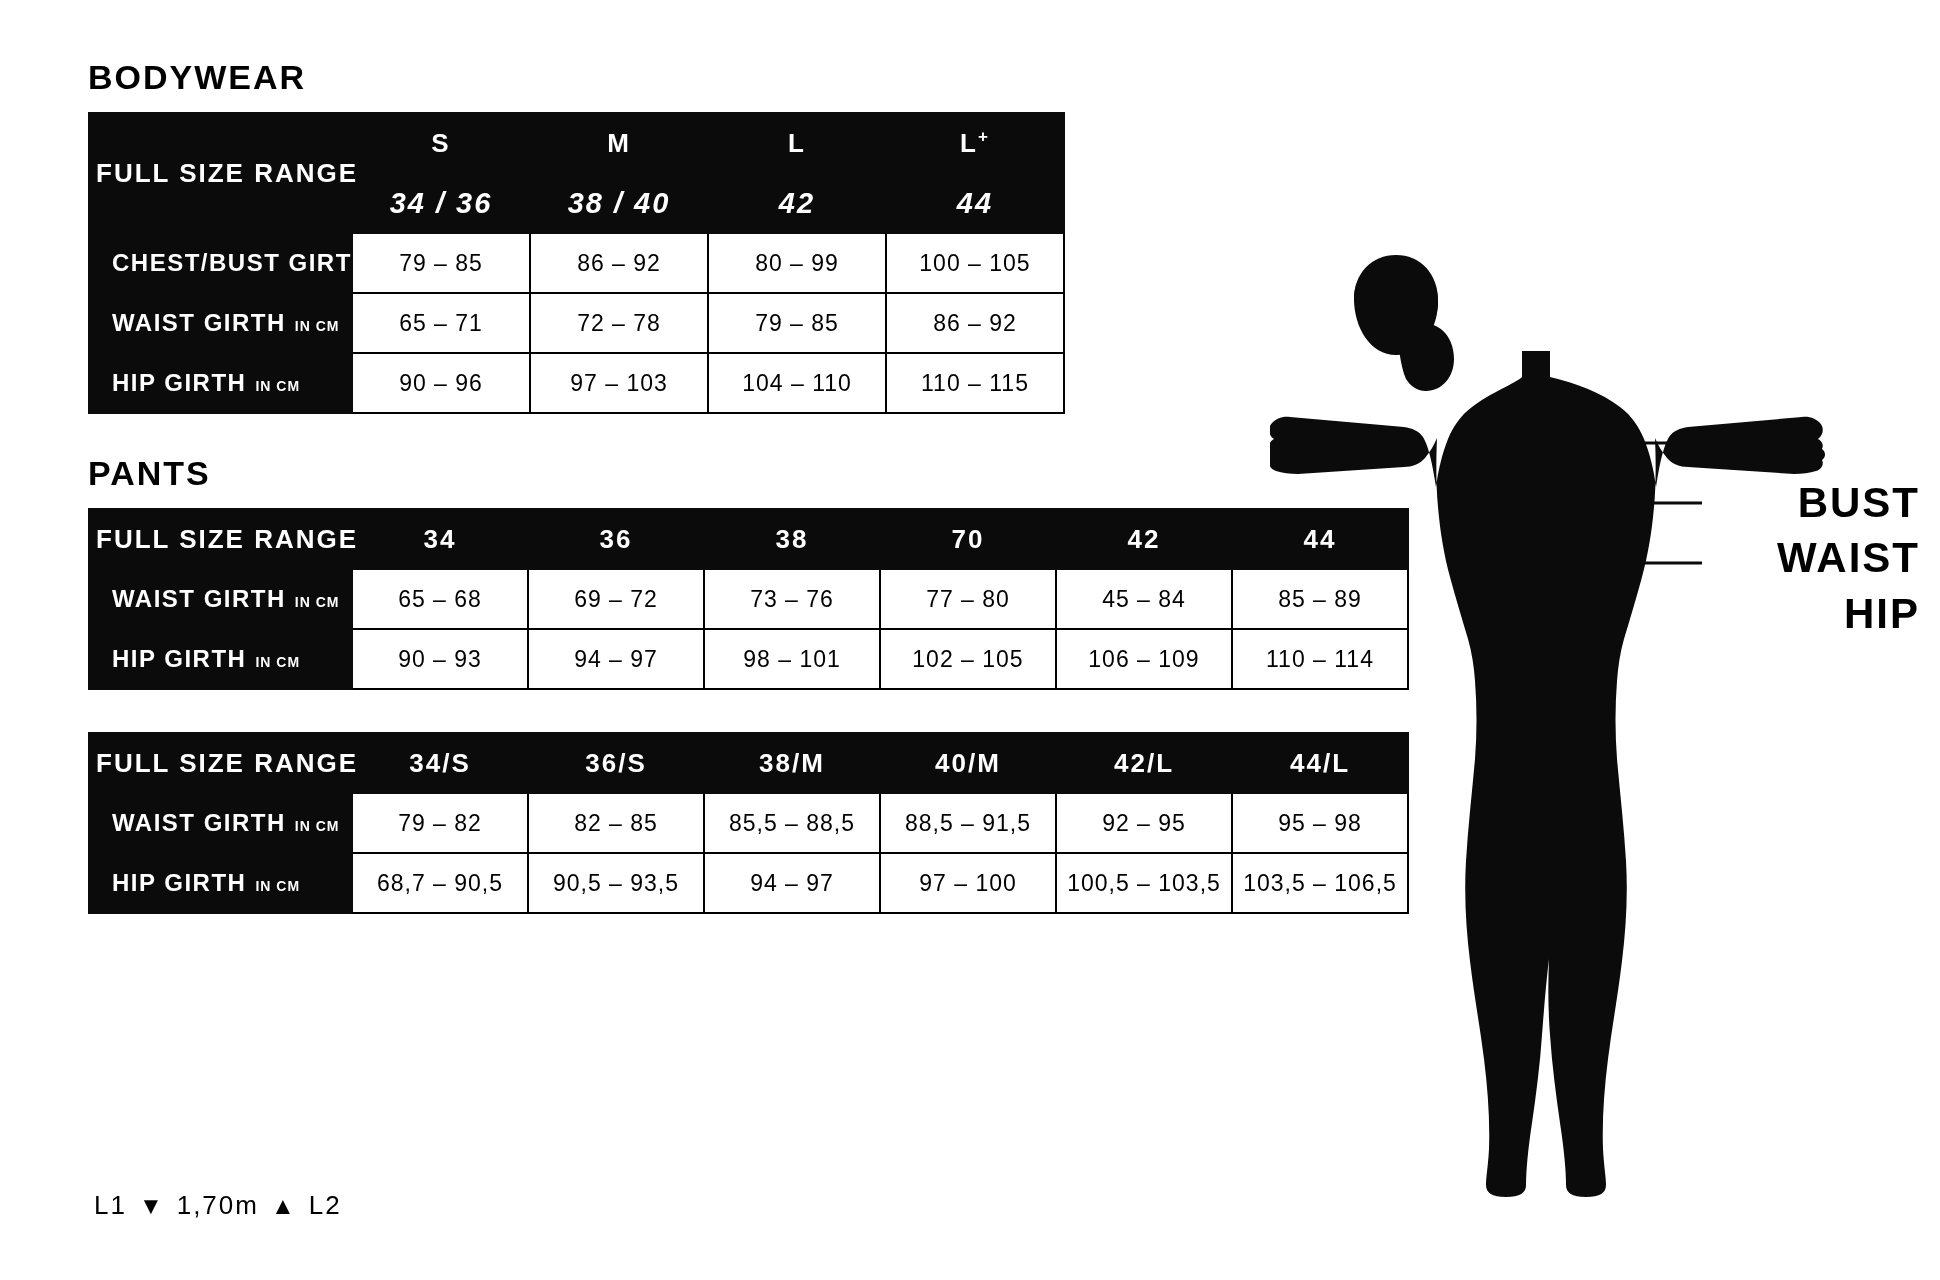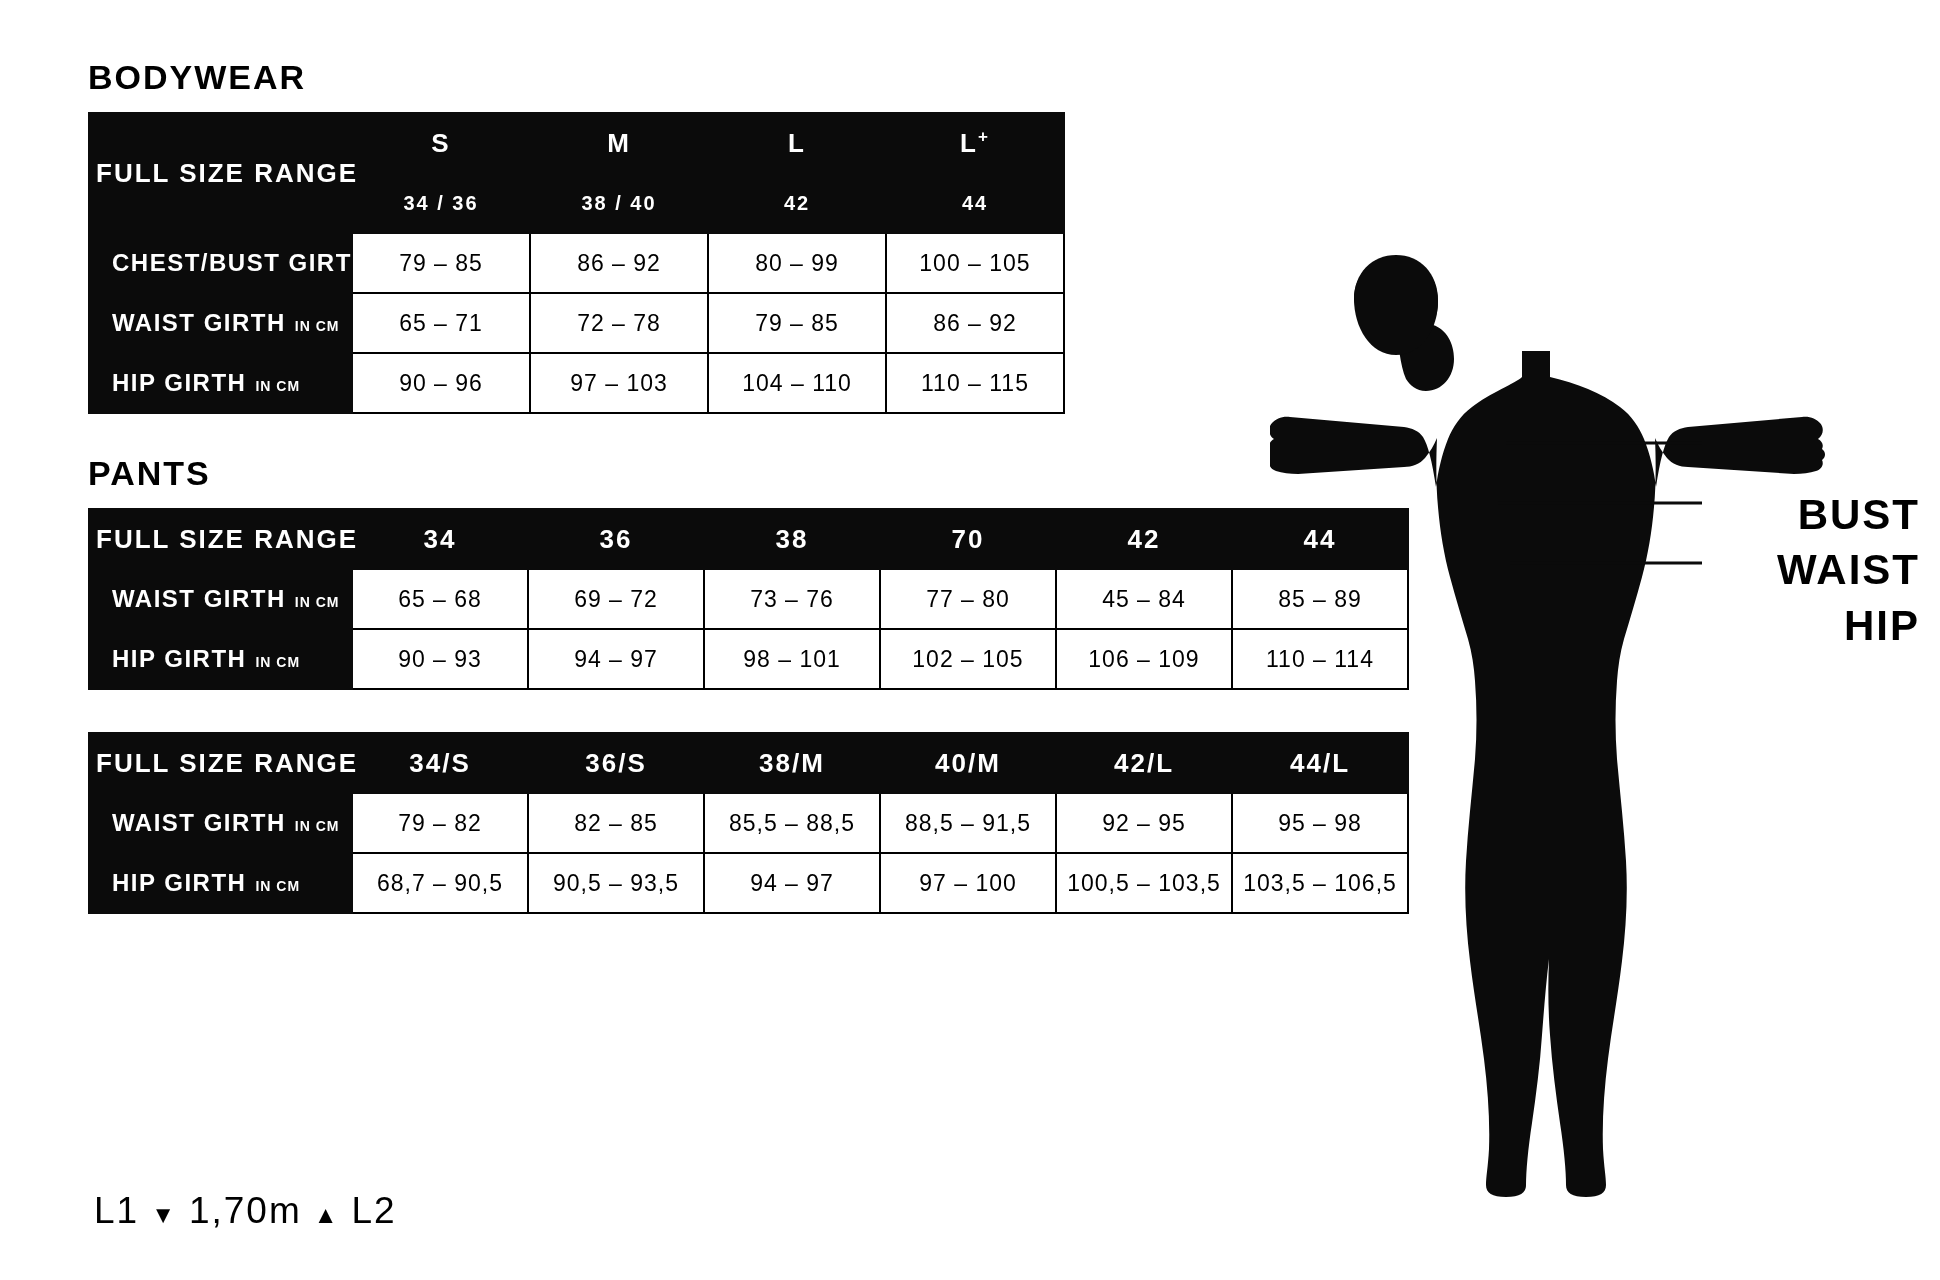"34 / 36" table.size-table tr.head.sub td { font-size: 20px -> 29px; font-style: none -> italic }
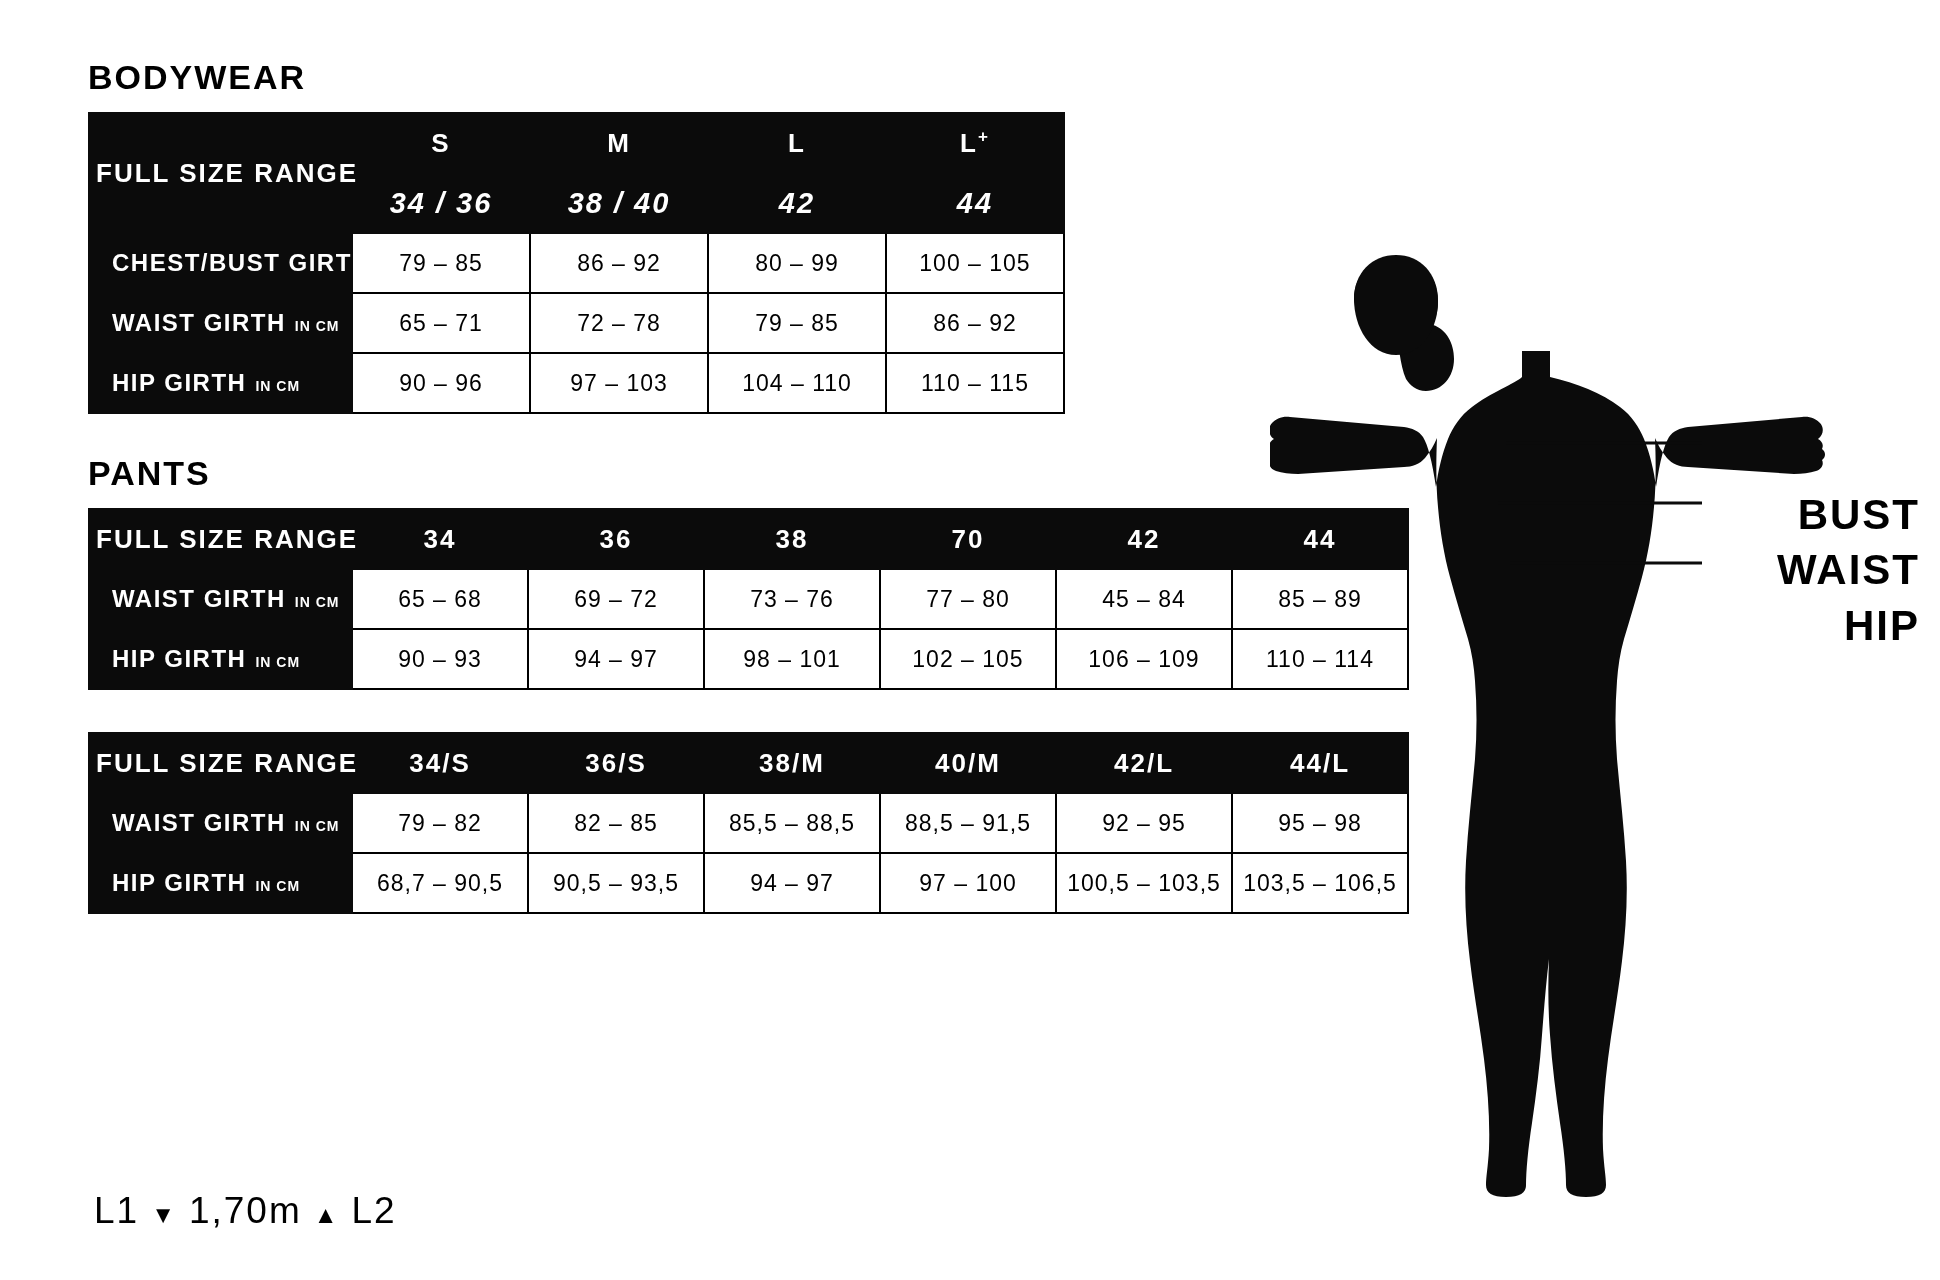"BUST" .callouts { top: 232px -> 220px }
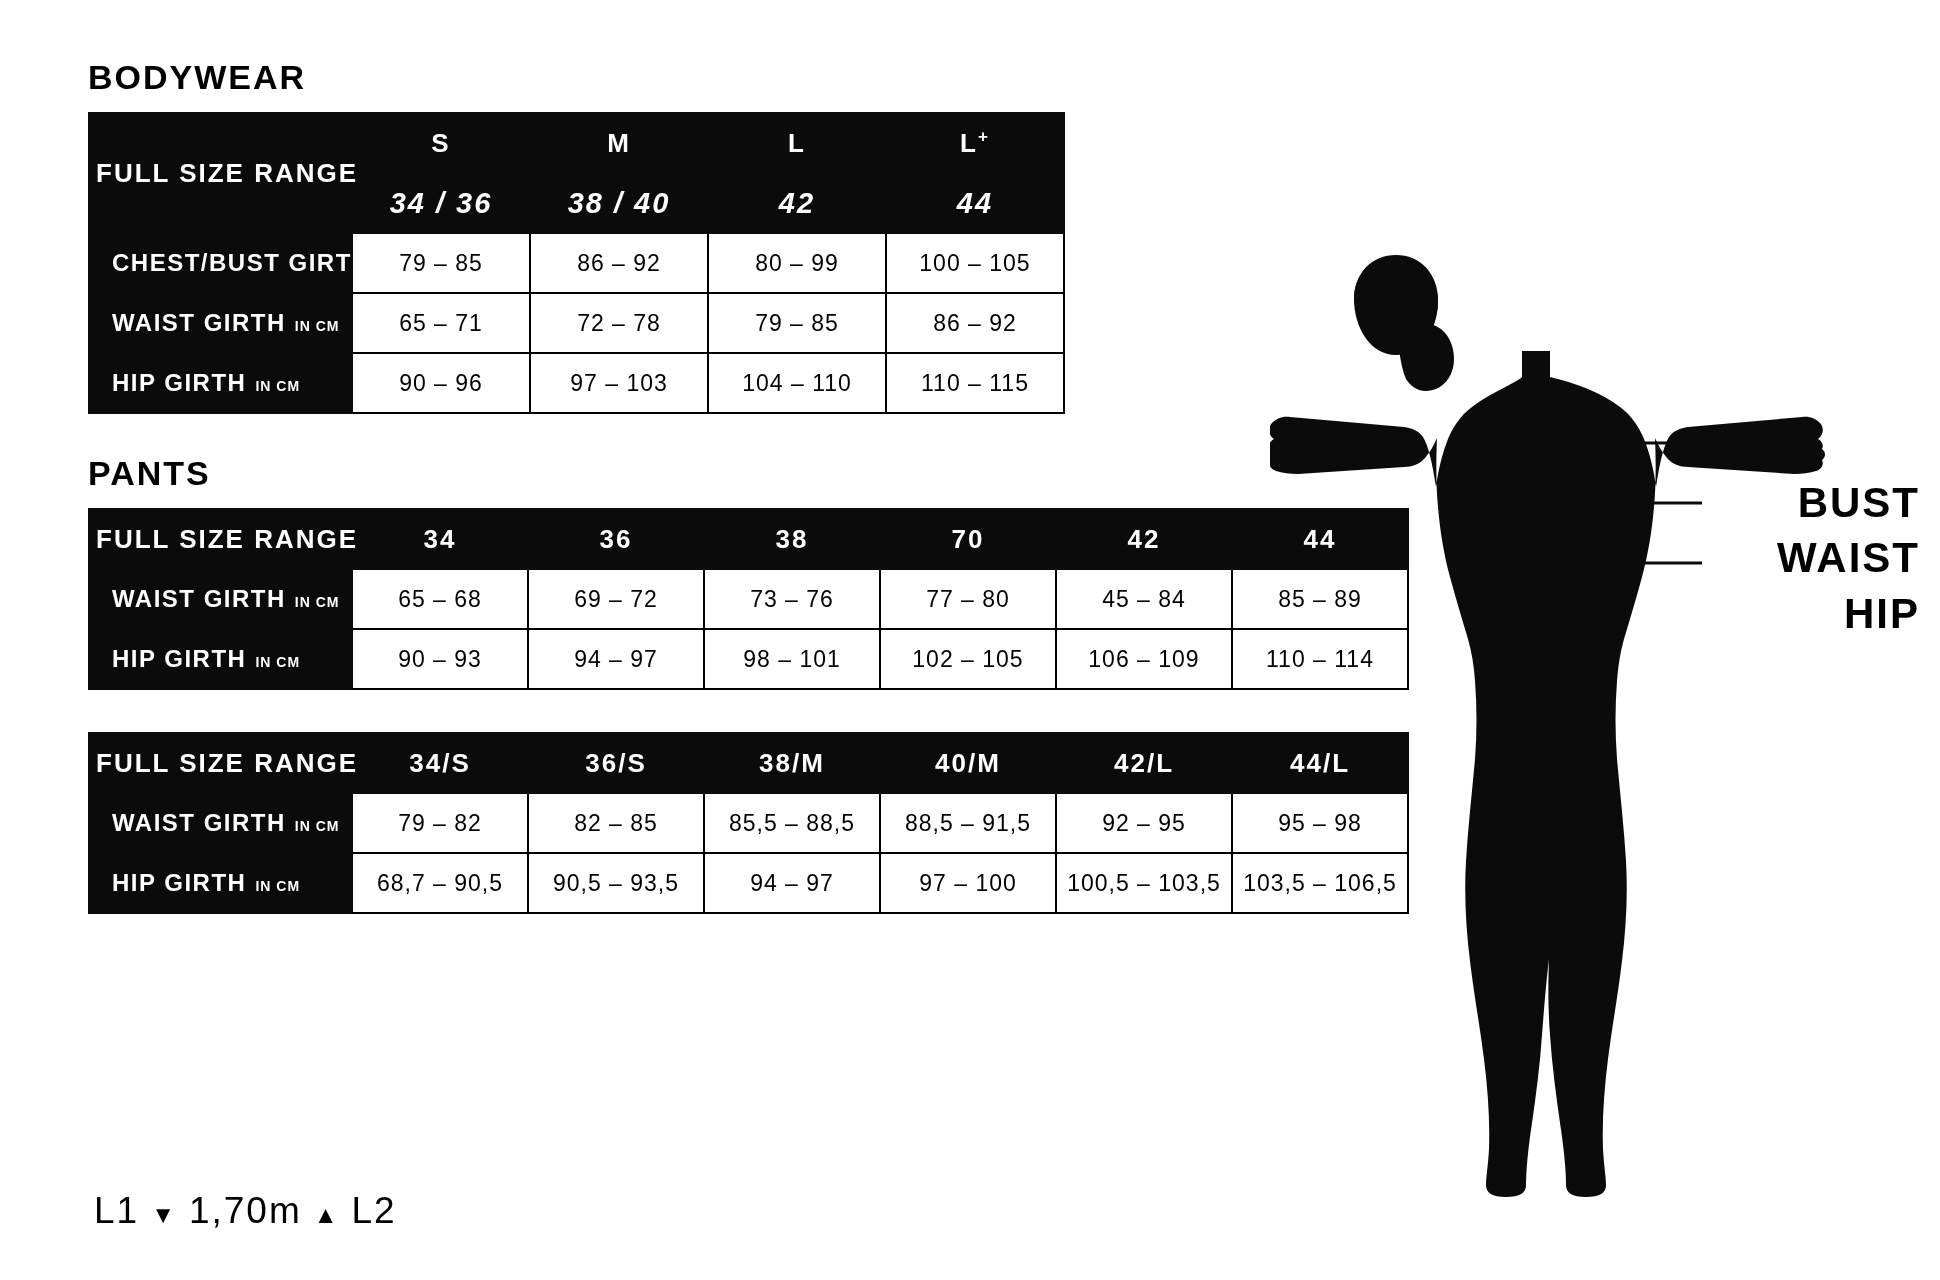"L1 1,70m L2" .footnote { font-size: 37px -> 26px }
